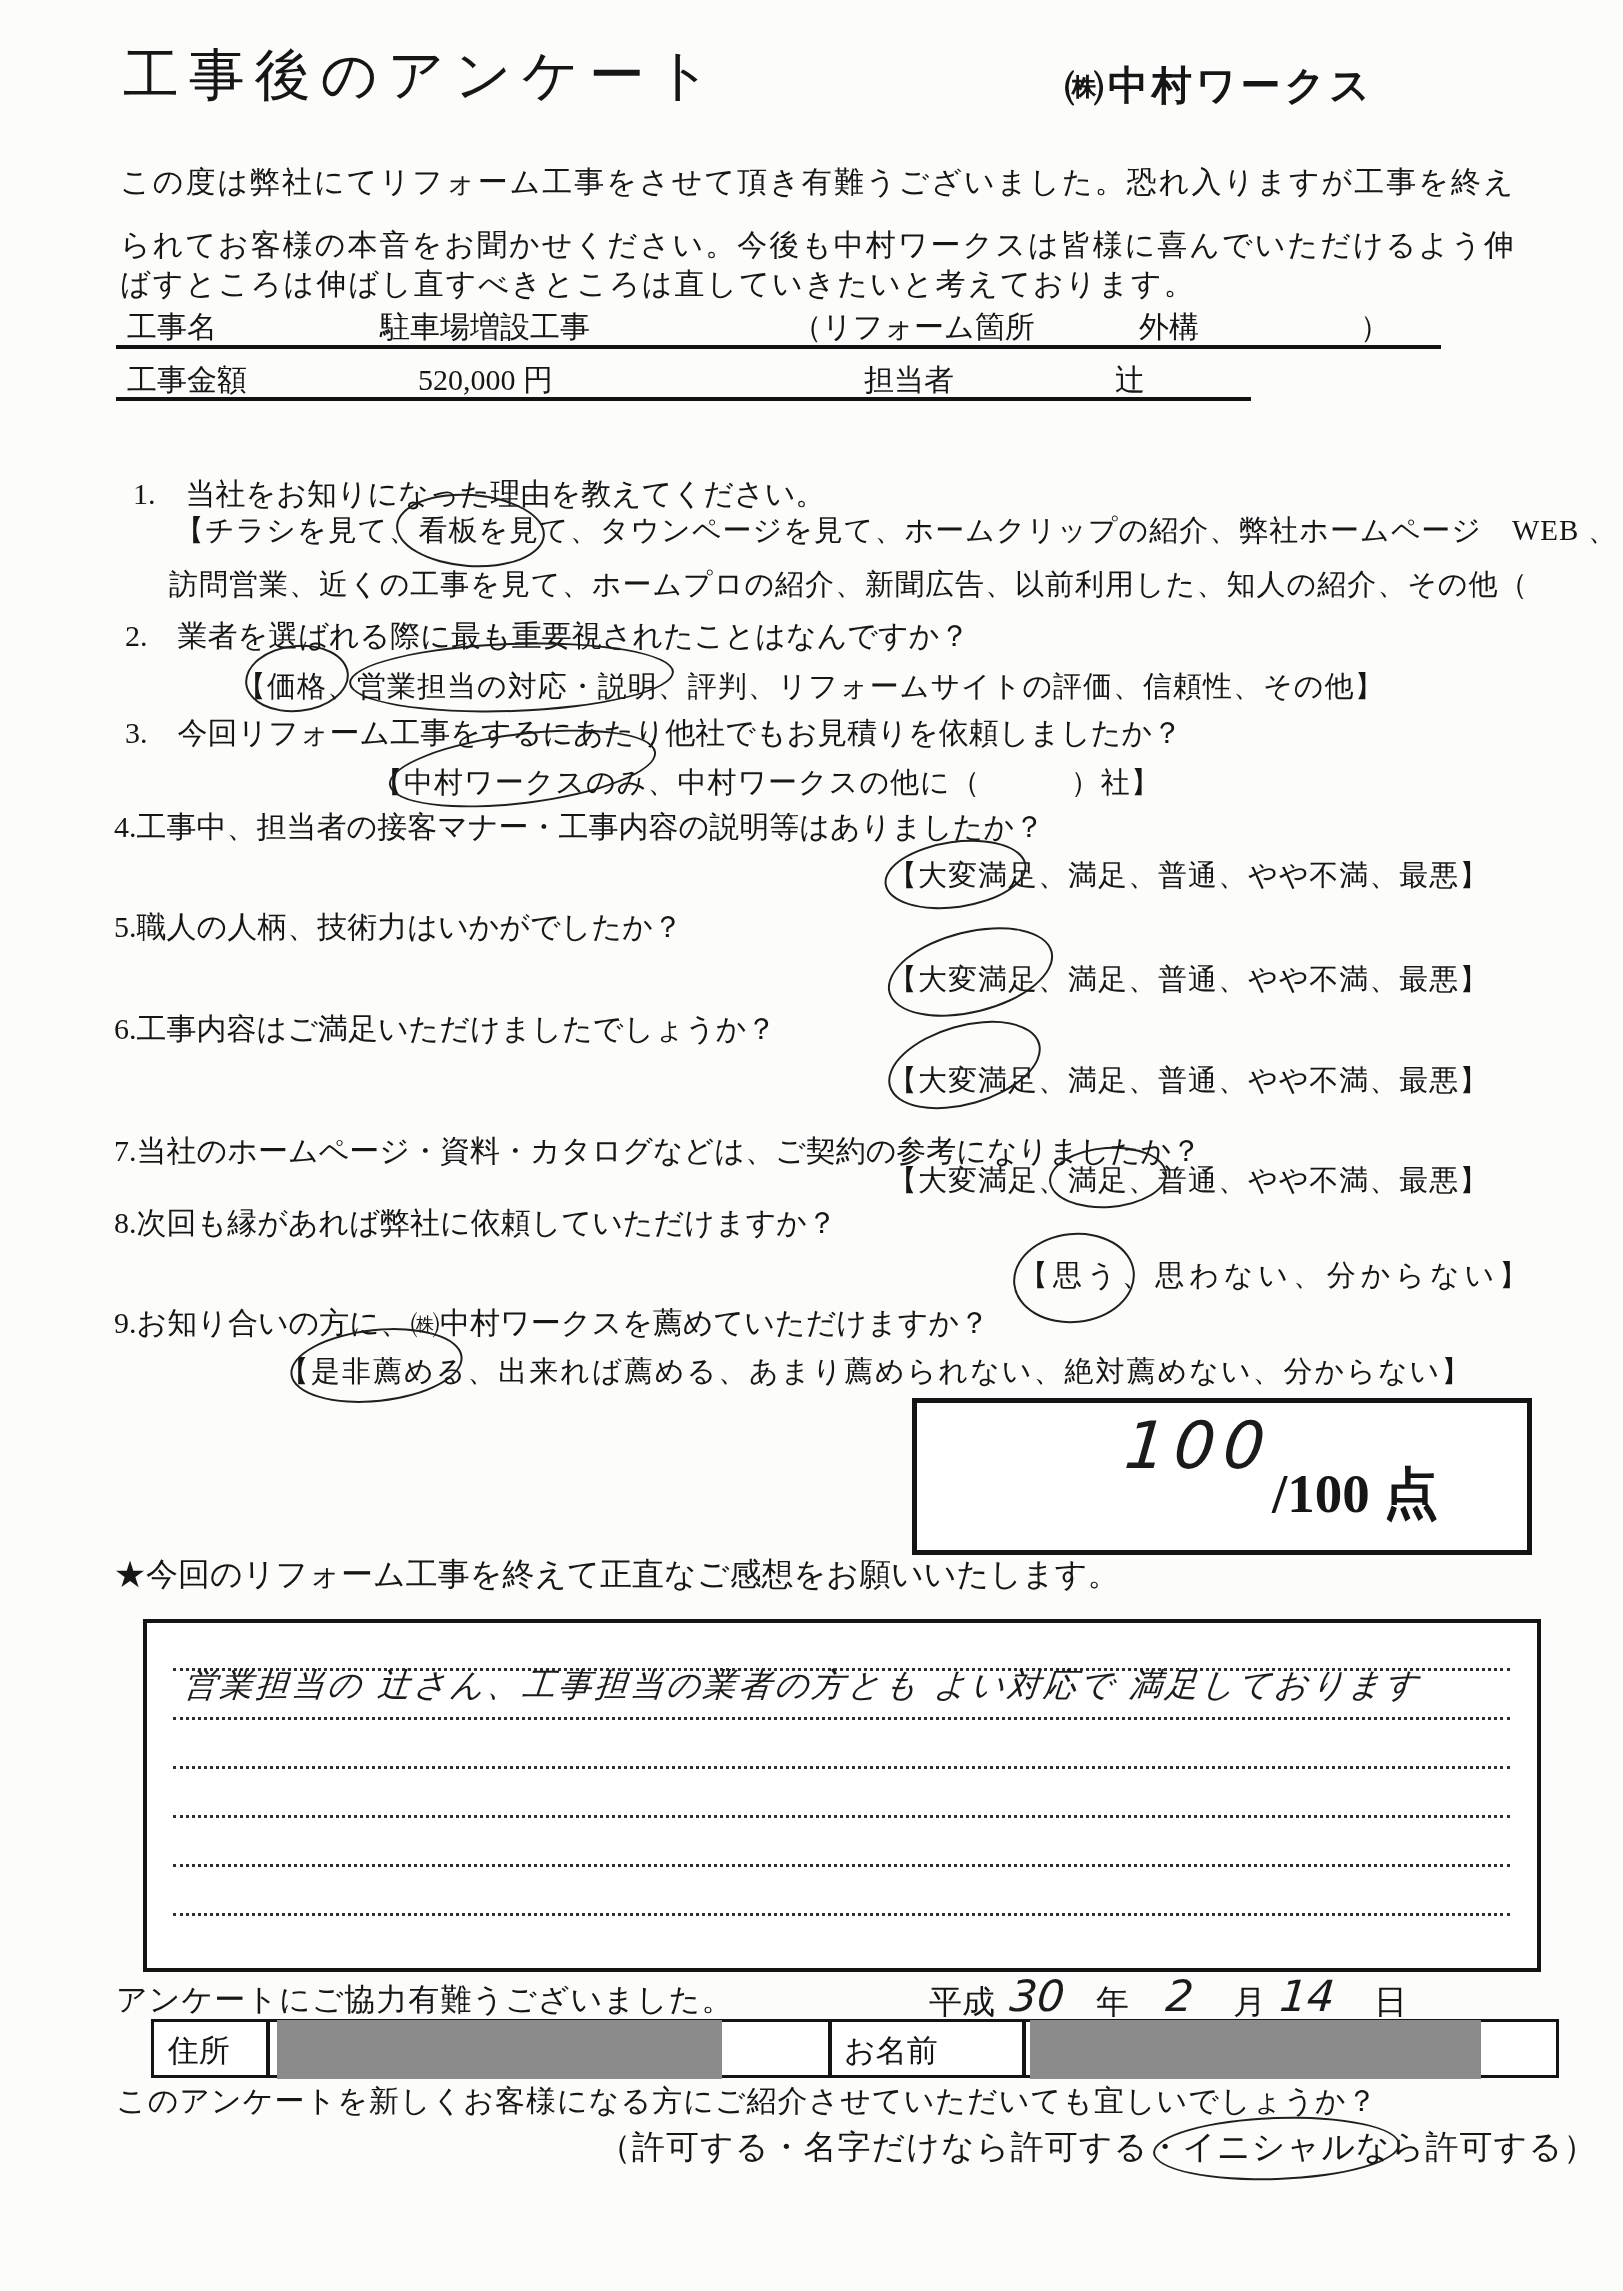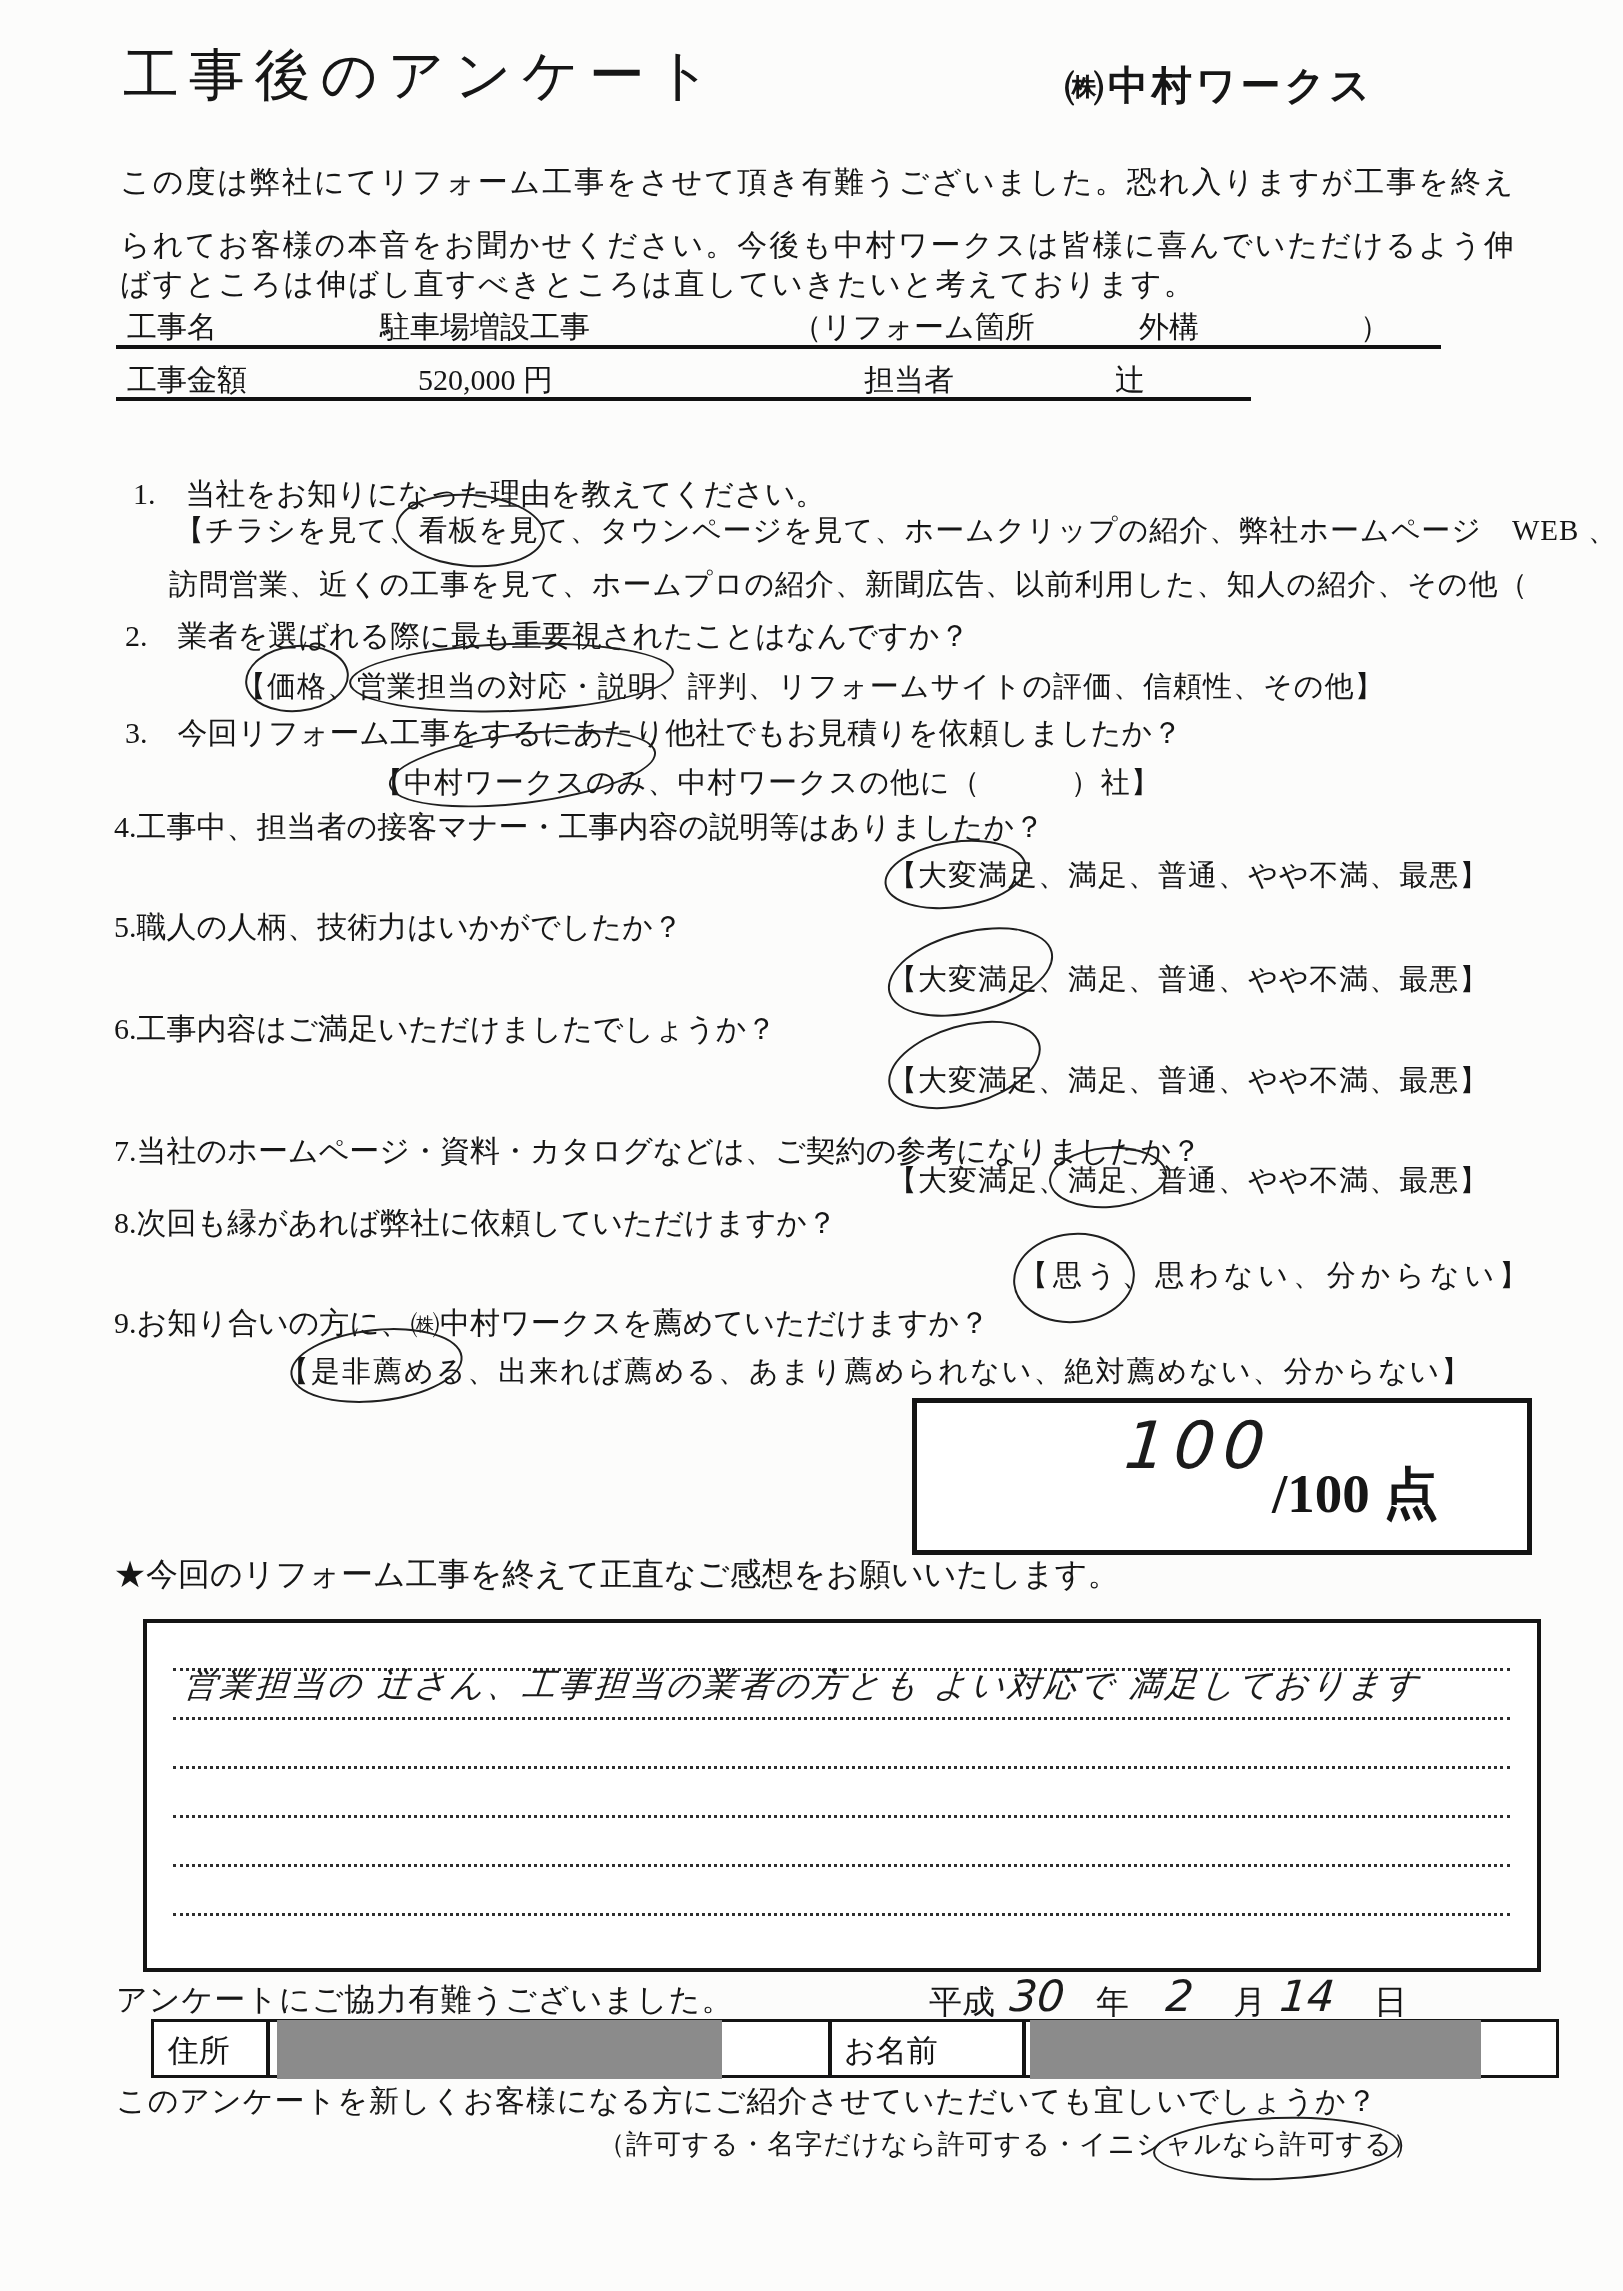"（許可する・名字だけなら許可する・イニシャルなら許可する）" #referralOpts { font-size: 27px -> 33px }
